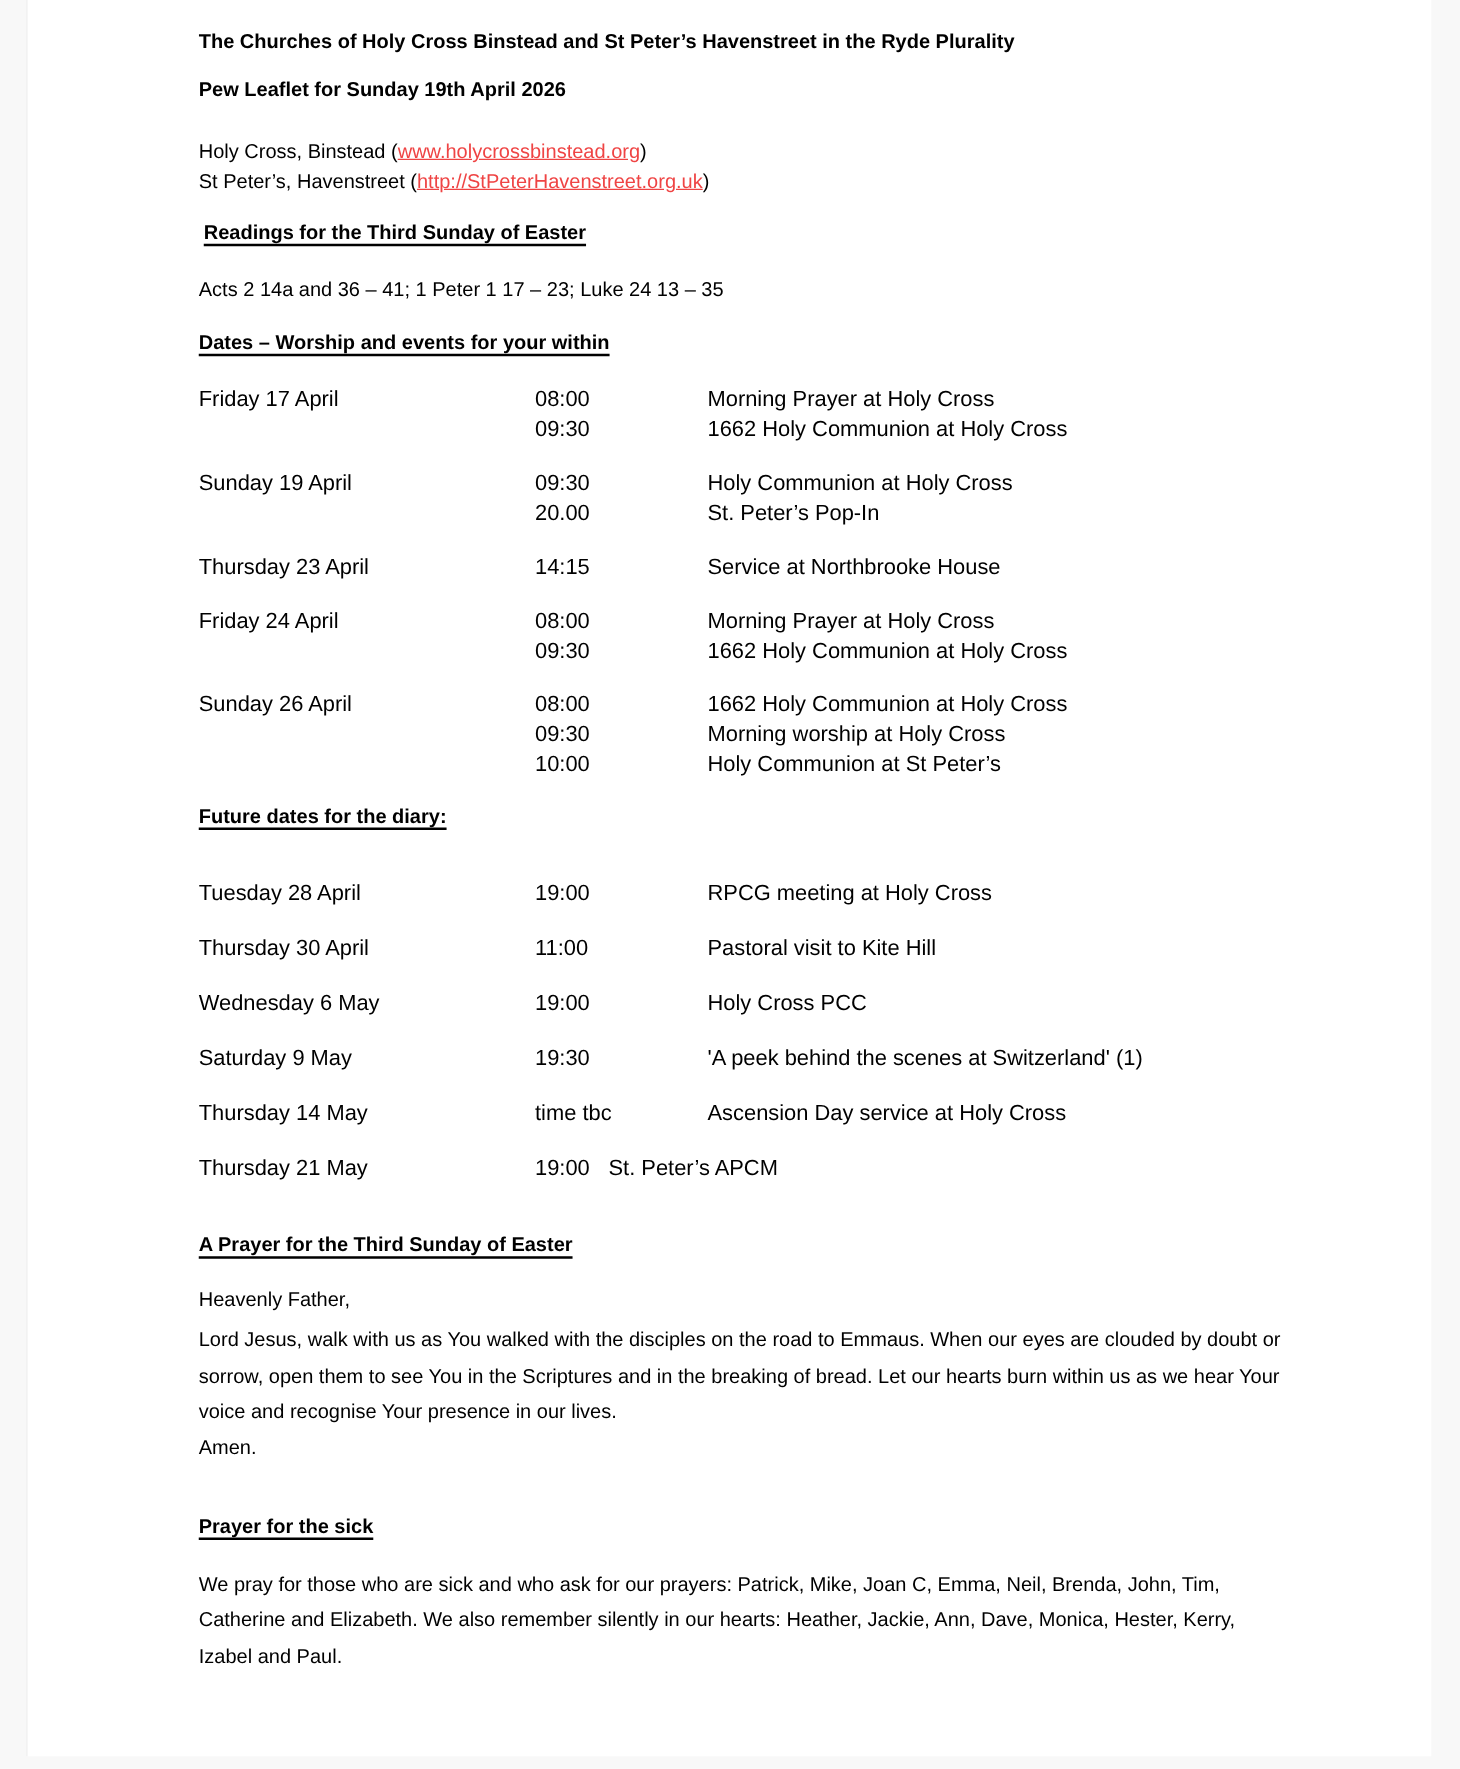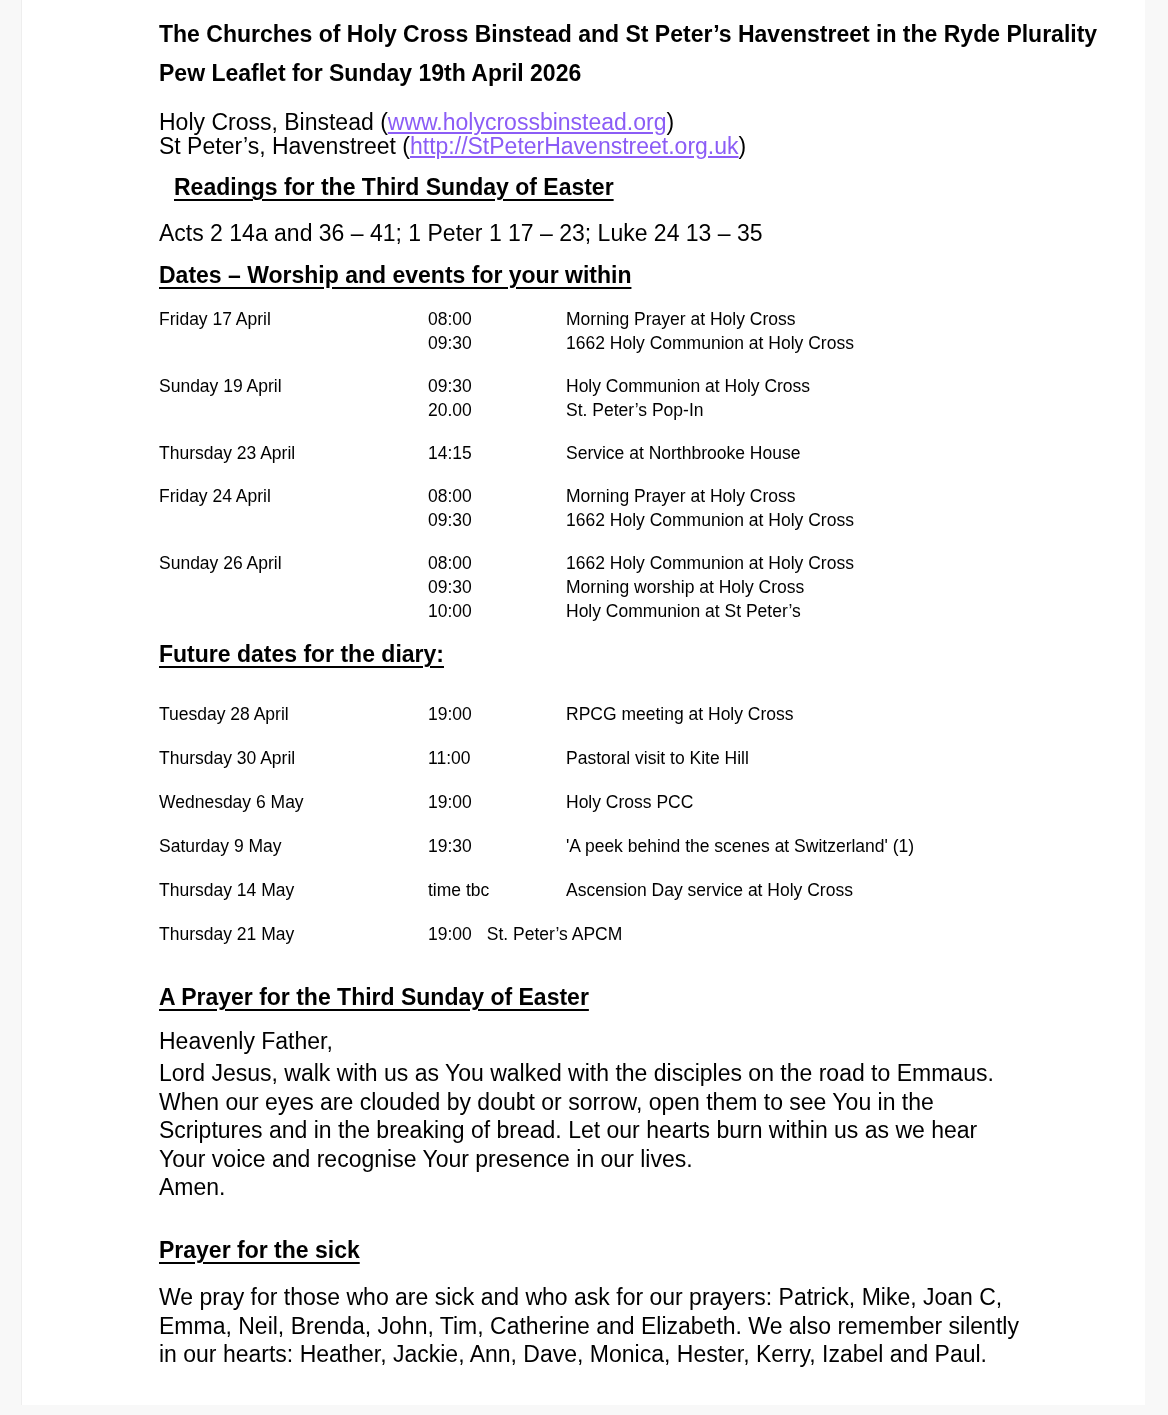"The Churches of Holy Cross" p, h2 { font-size: 23px -> 16px }
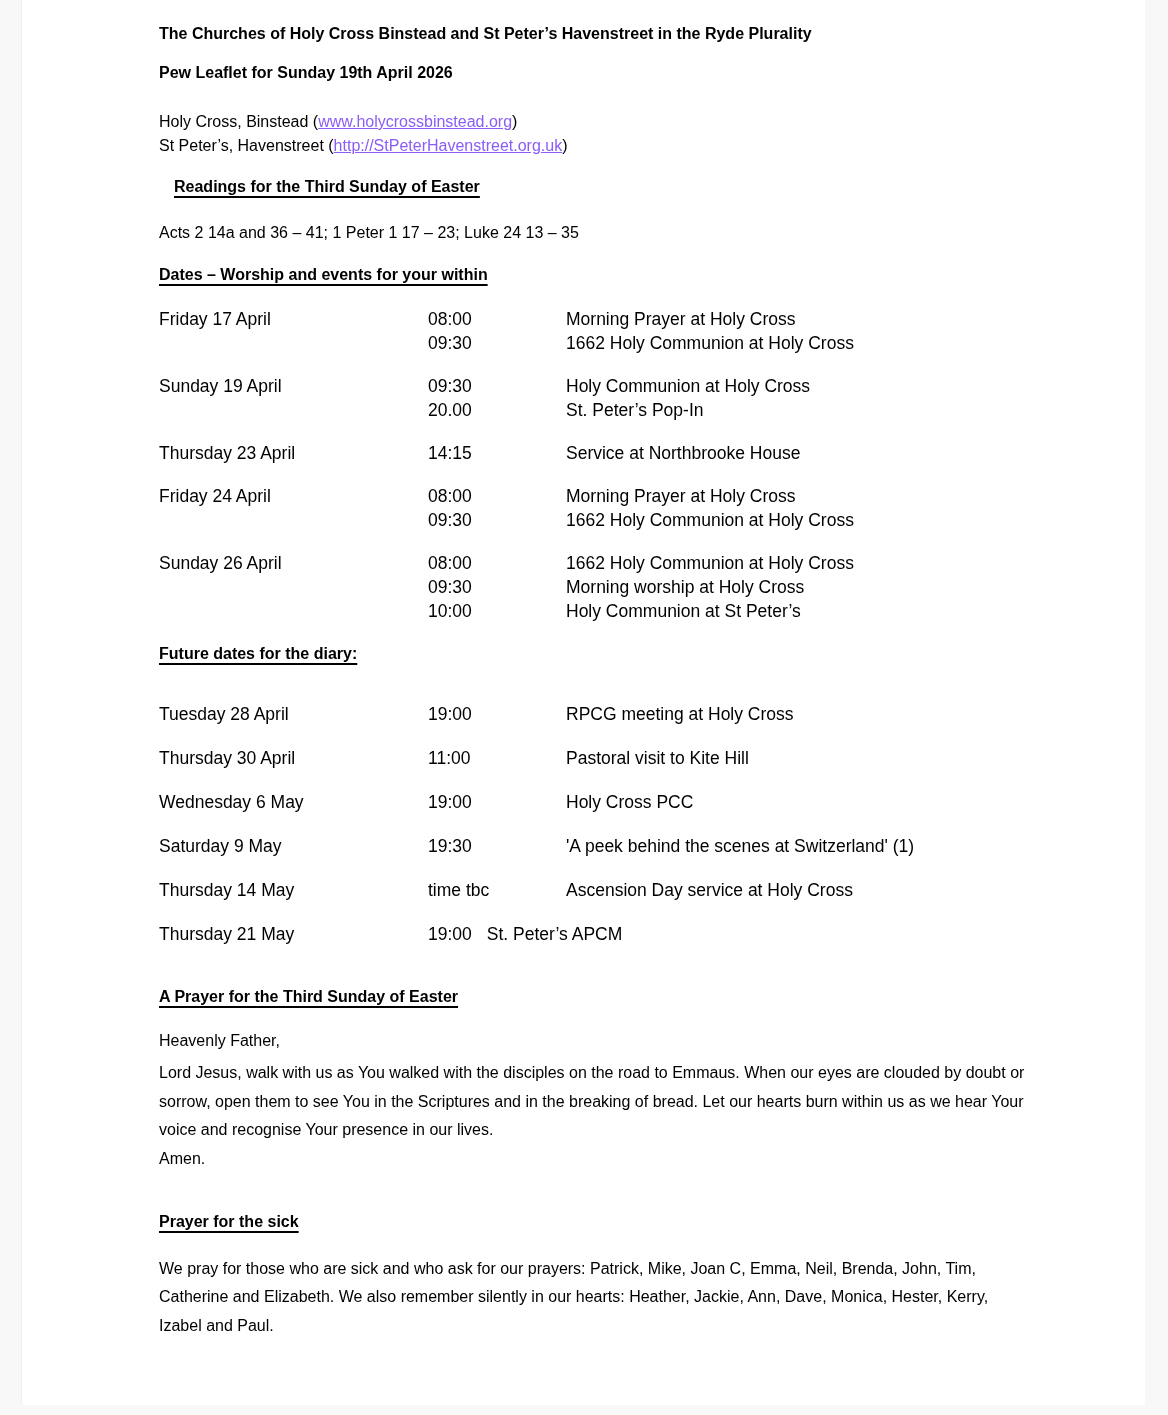"www.holycrossbinstead.org" a.url { color: #8b5cf6 -> #ef4444 }
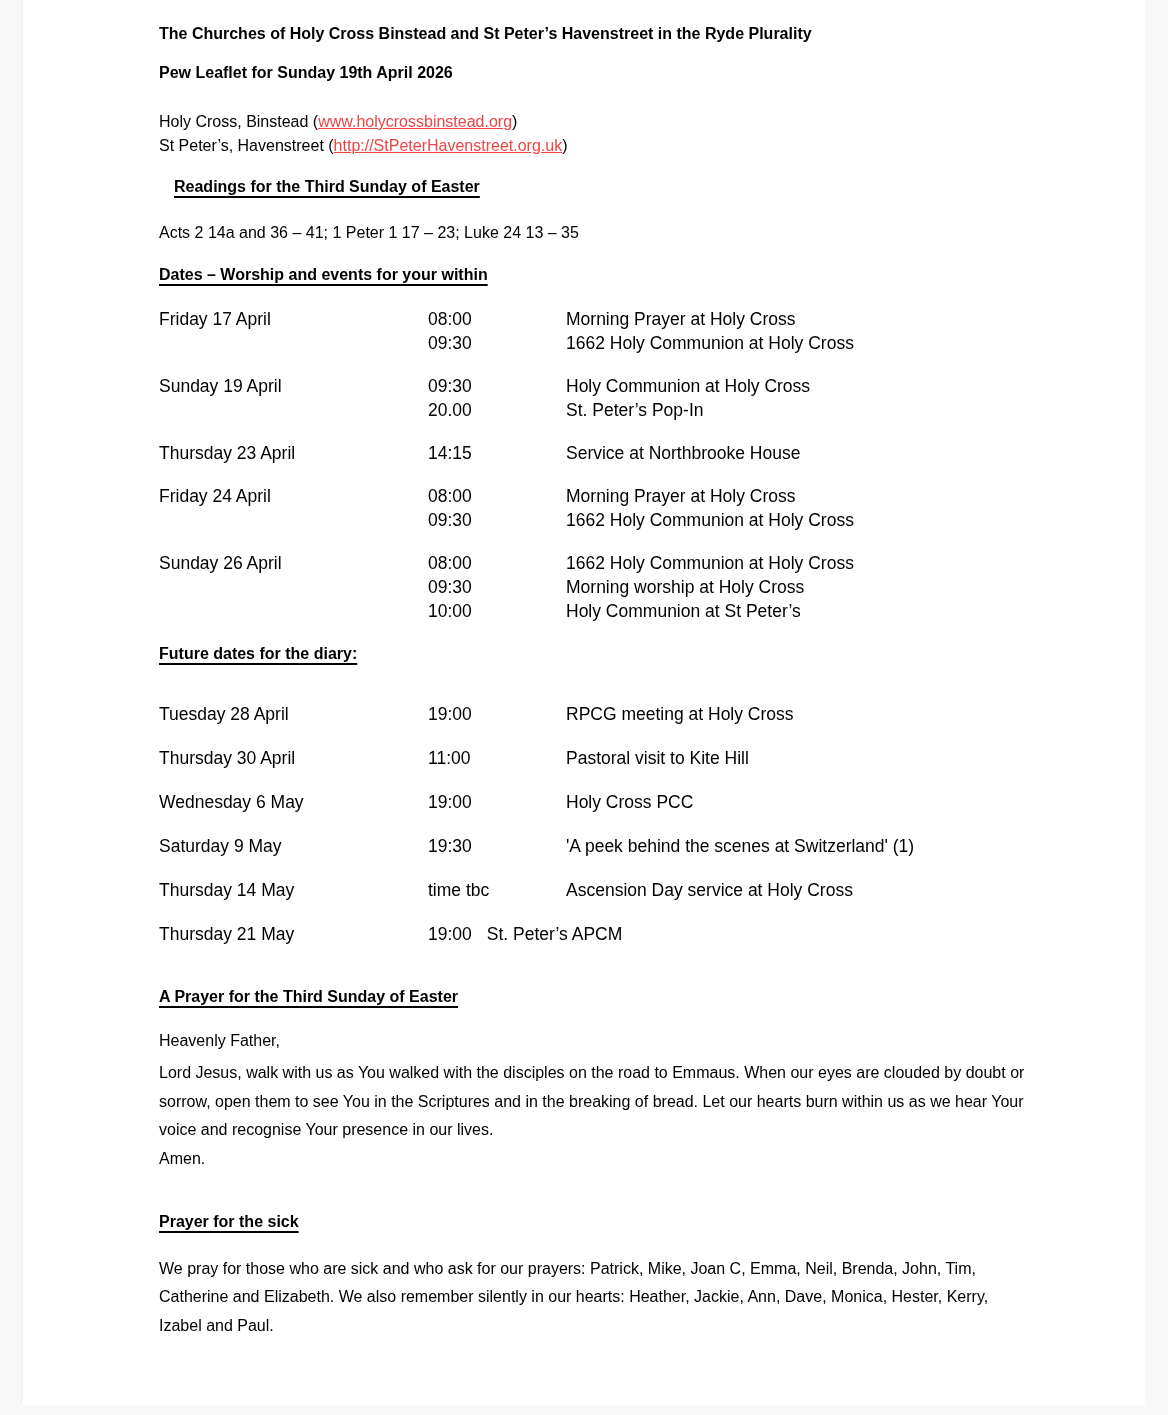"Readings for the Third Sunday" #readings-heading { margin: 0 15px 22px -> 0 4px 22px }
